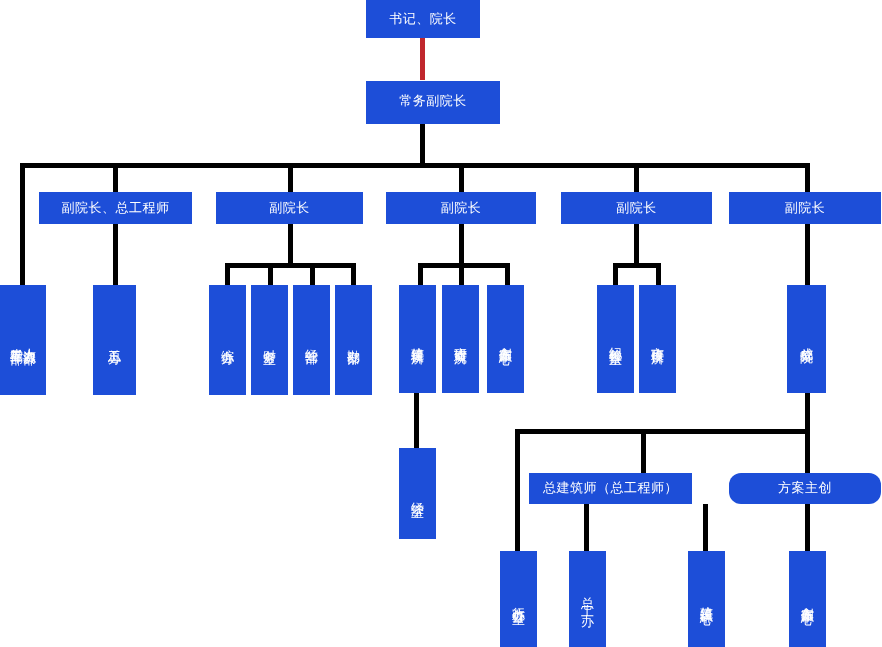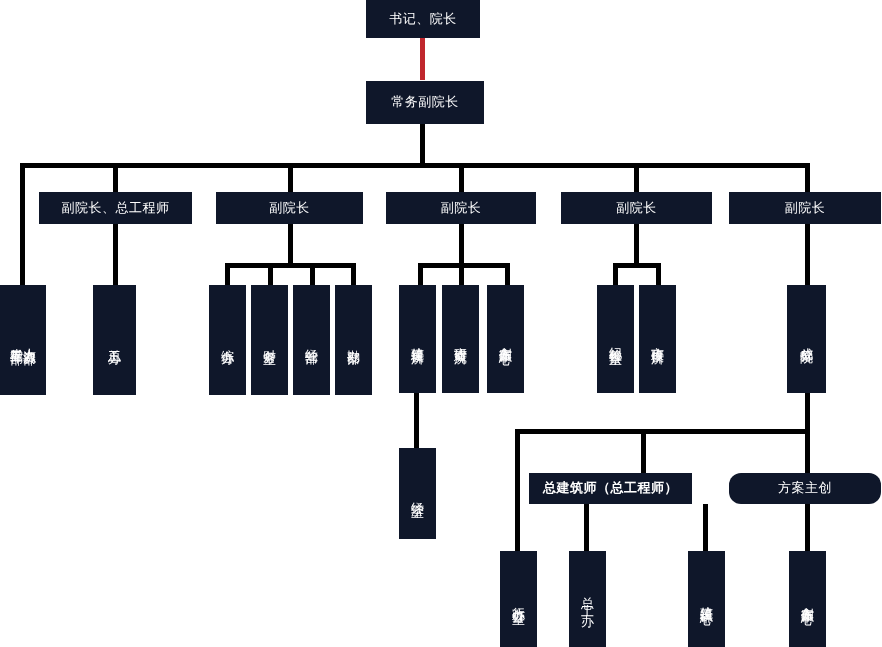"书记、院长" .node { background: #0f172a -> #1d4ed8 }
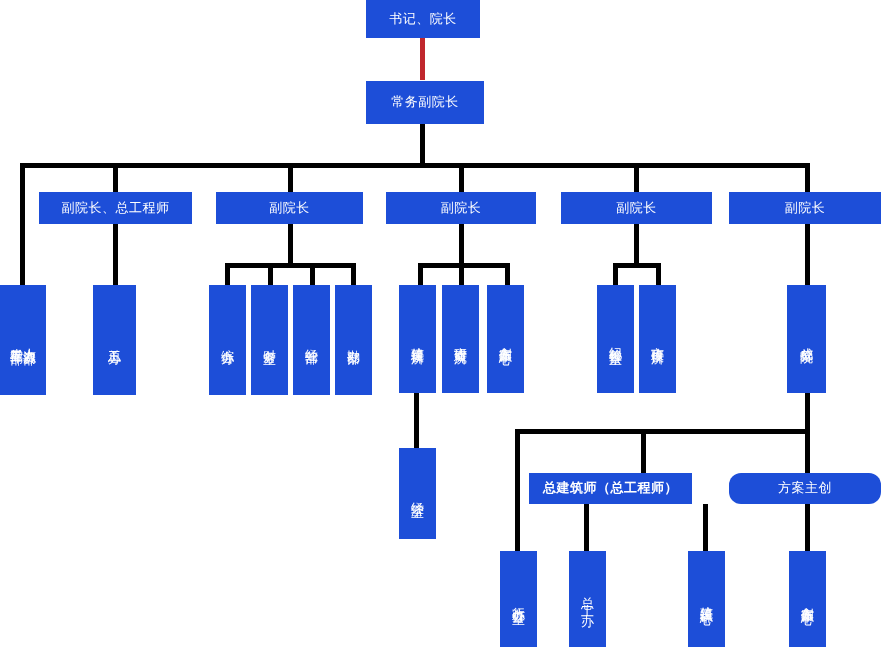"常务副院长" div.node { font-family: none -> Liberation Mono, monospace; width: 118px -> 134px }
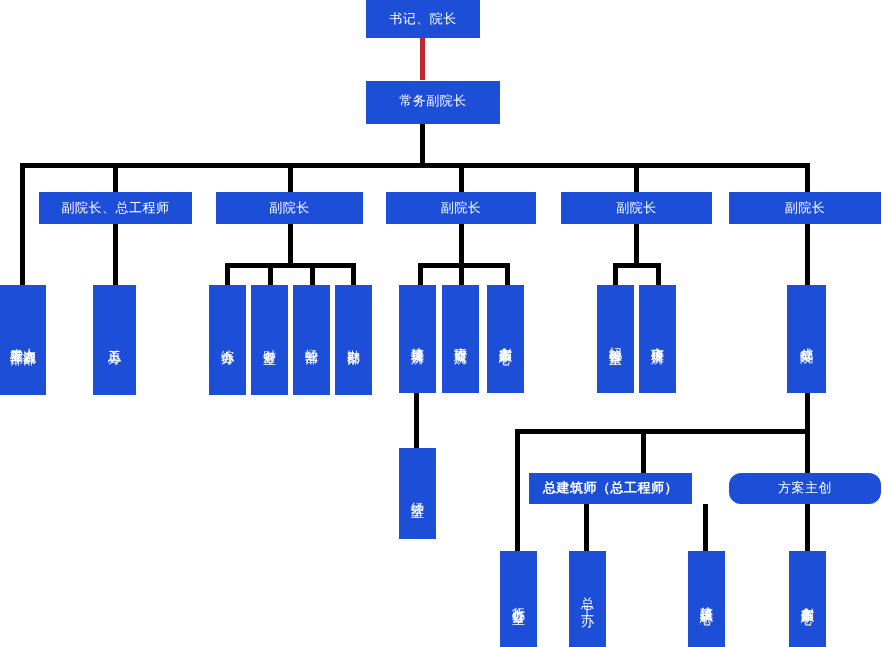"总建筑师（总工程师）" div.node { font-weight: bold -> none }
